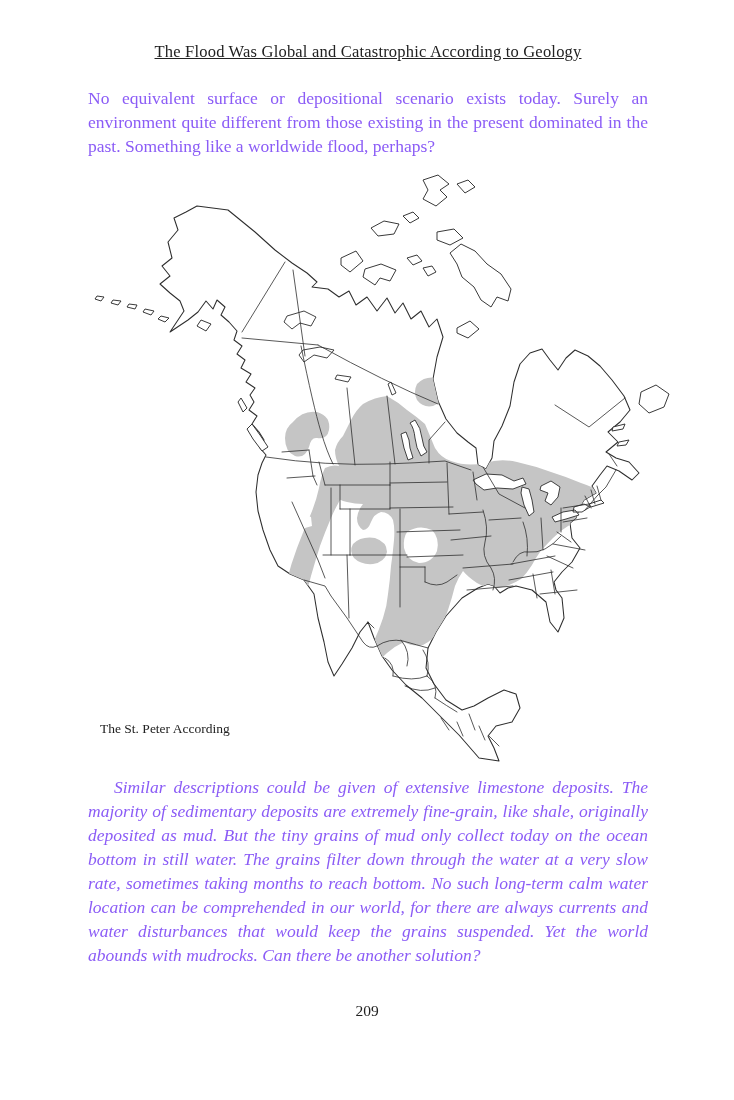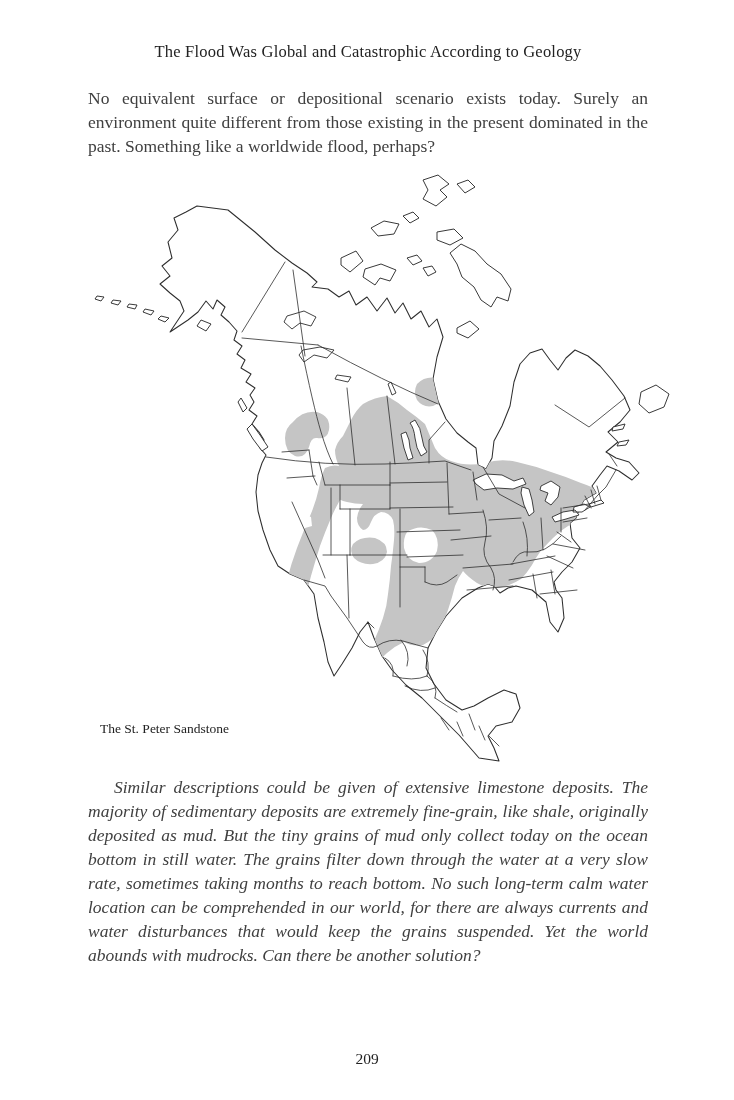"The Flood Was Global and" .running-header { text-decoration: none -> underline }
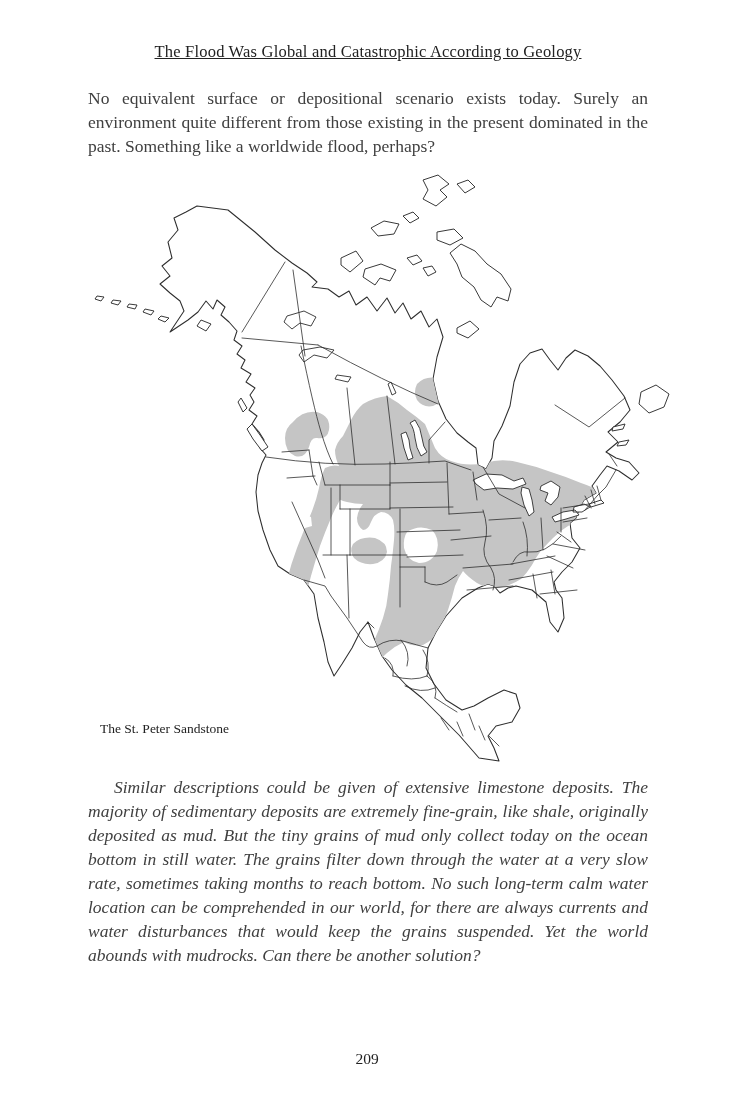"No equivalent surface or depositional" .body-para { color: #404040 -> #8b5cf6 }
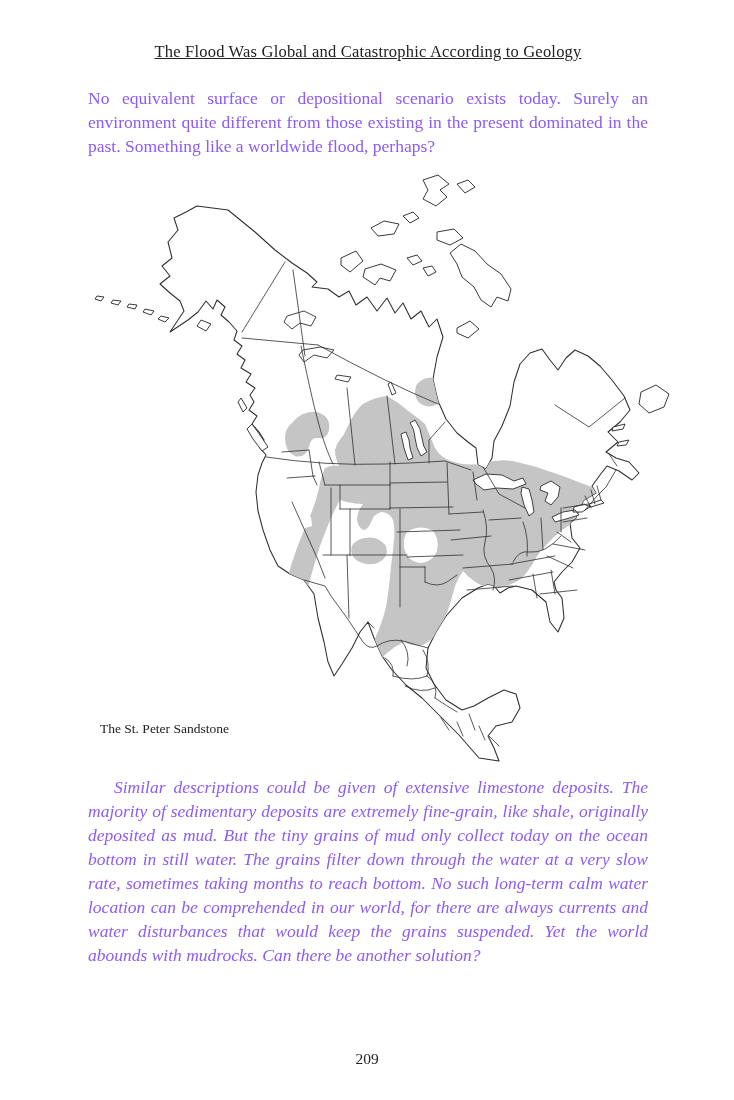"The St. Peter Sandstone" div.figure-caption { text: Sandstone -> According }
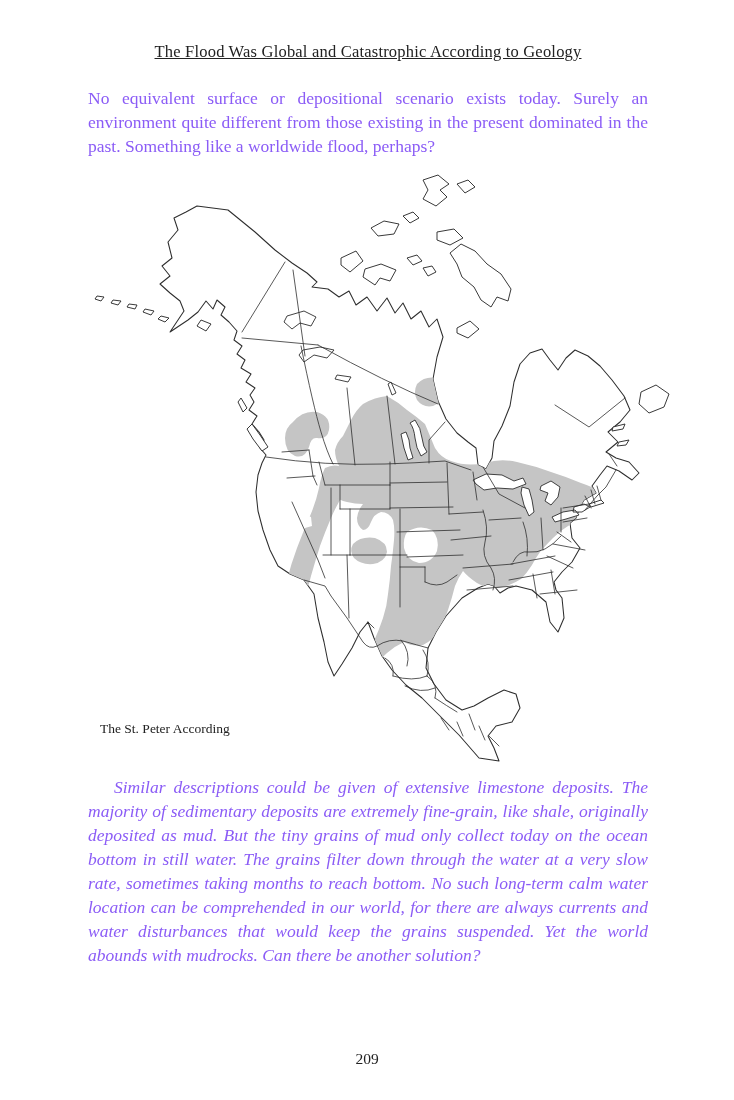"209" .page-number { margin-top: 48px -> none }
